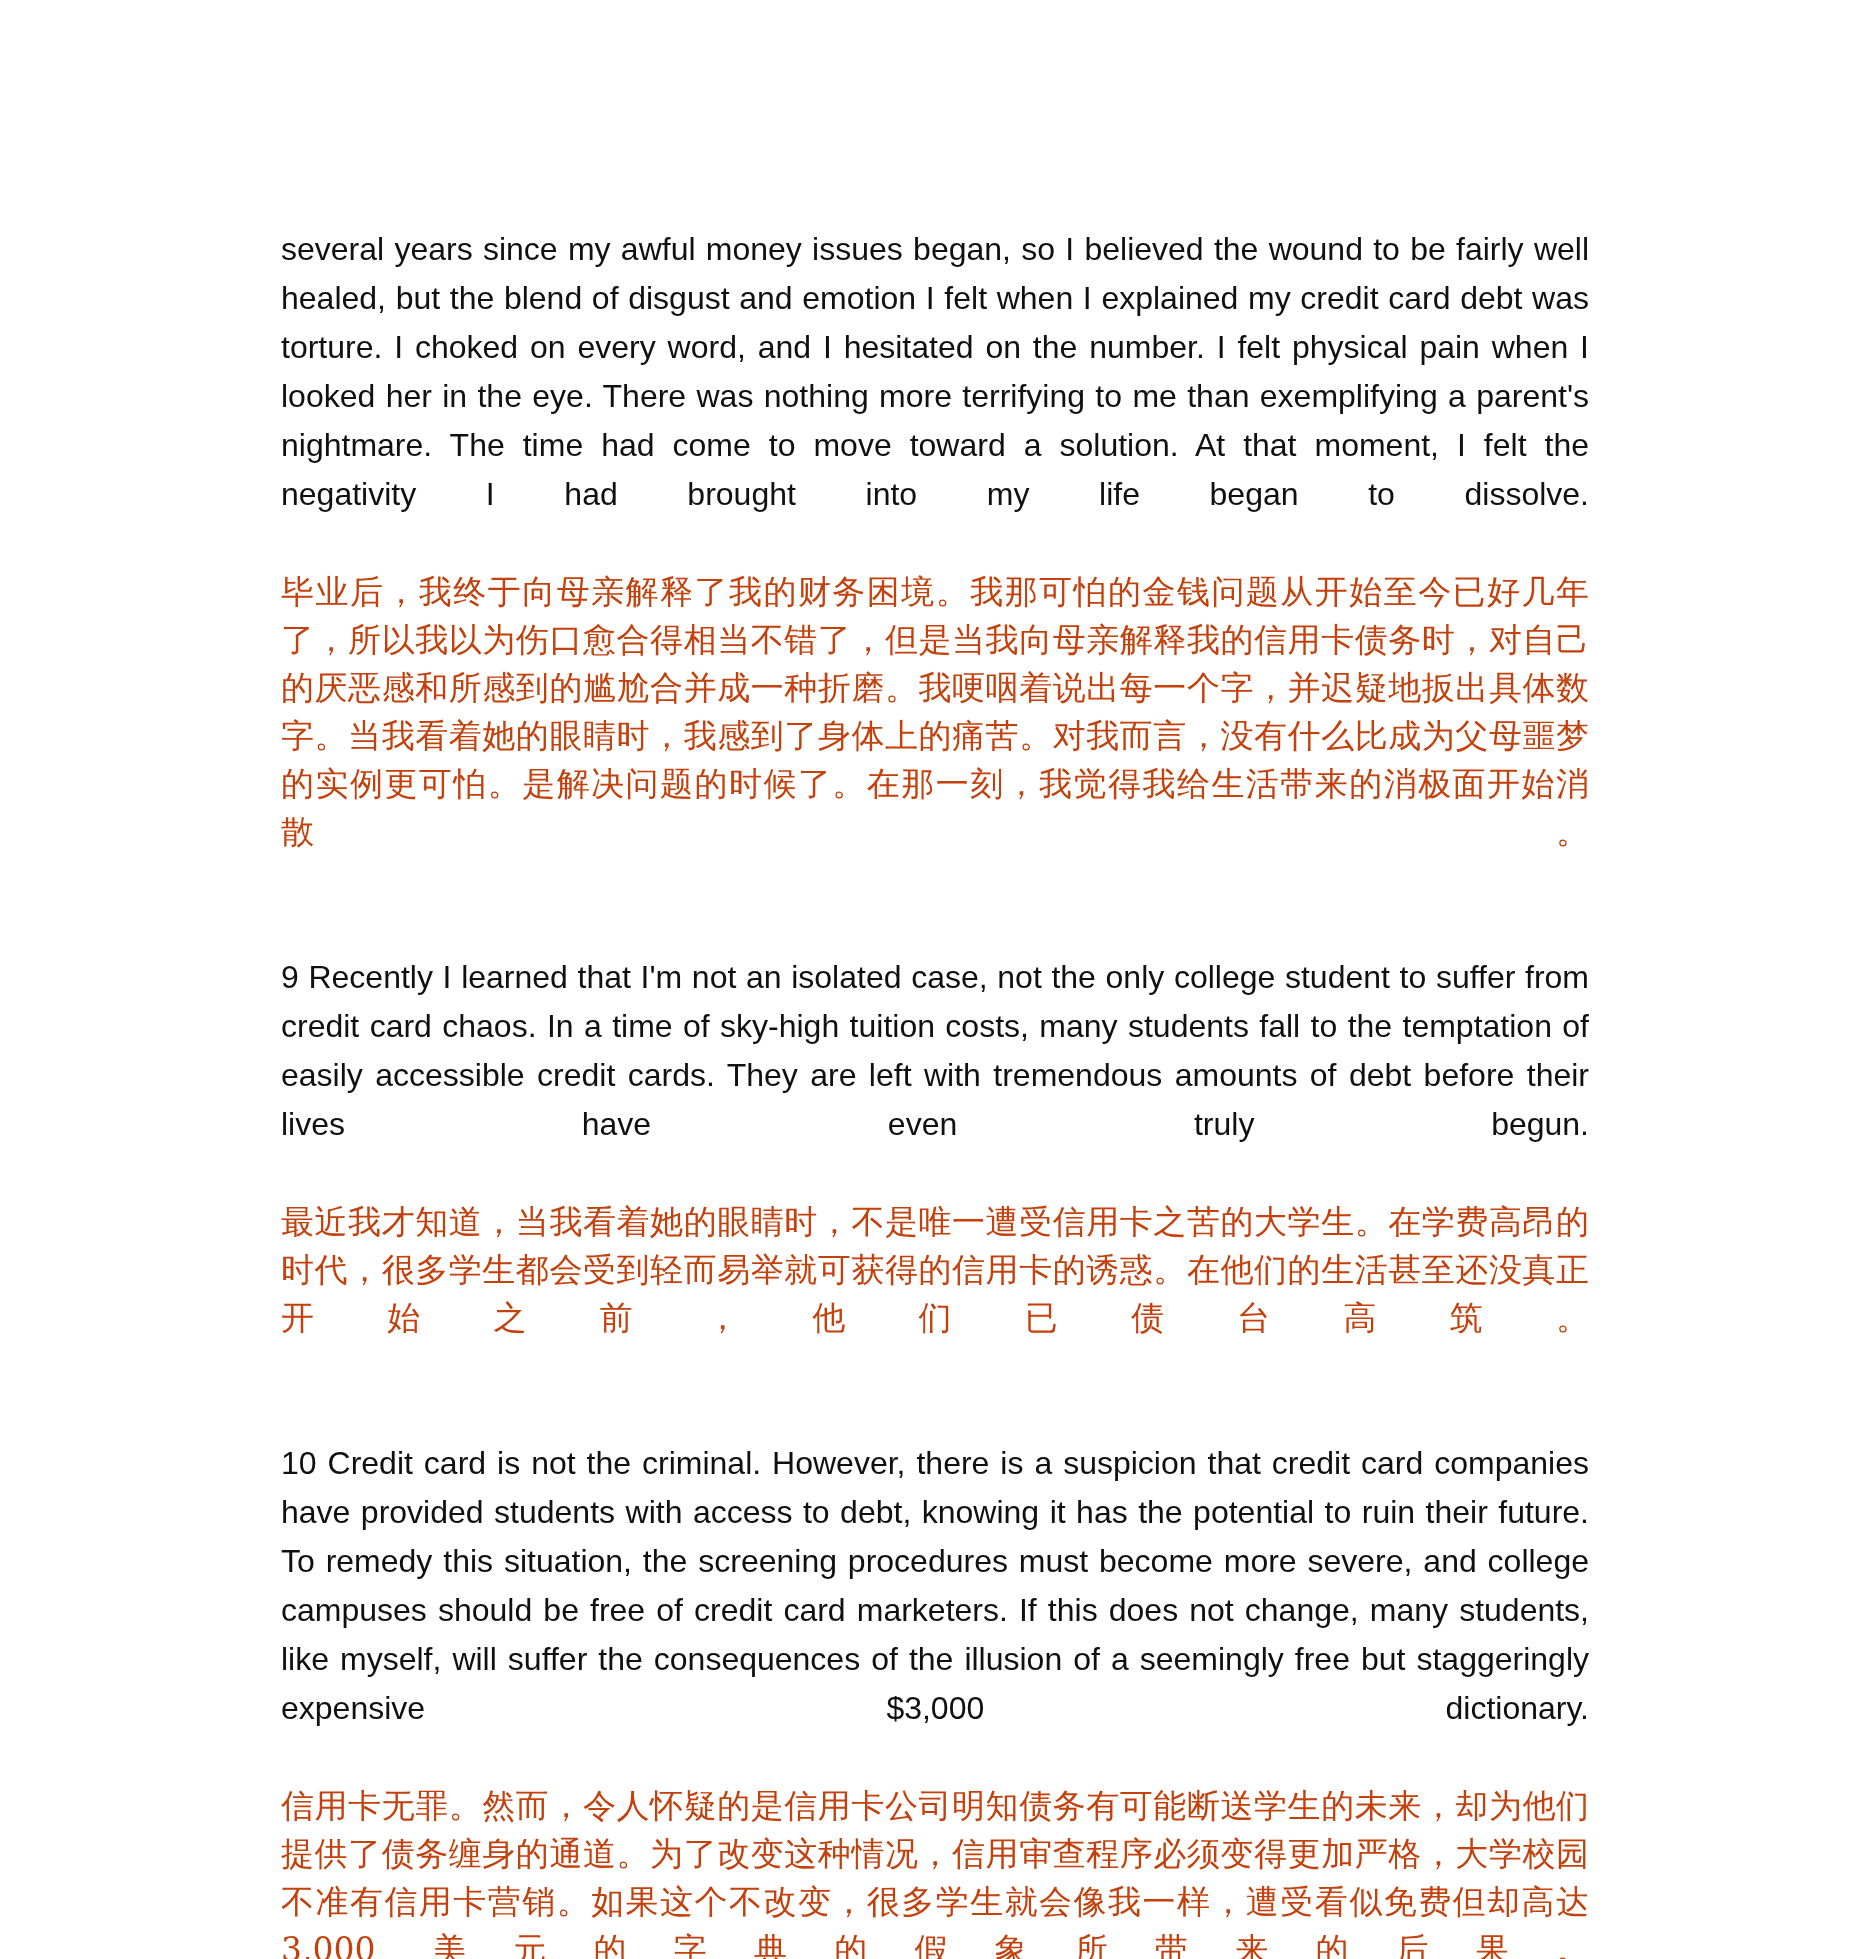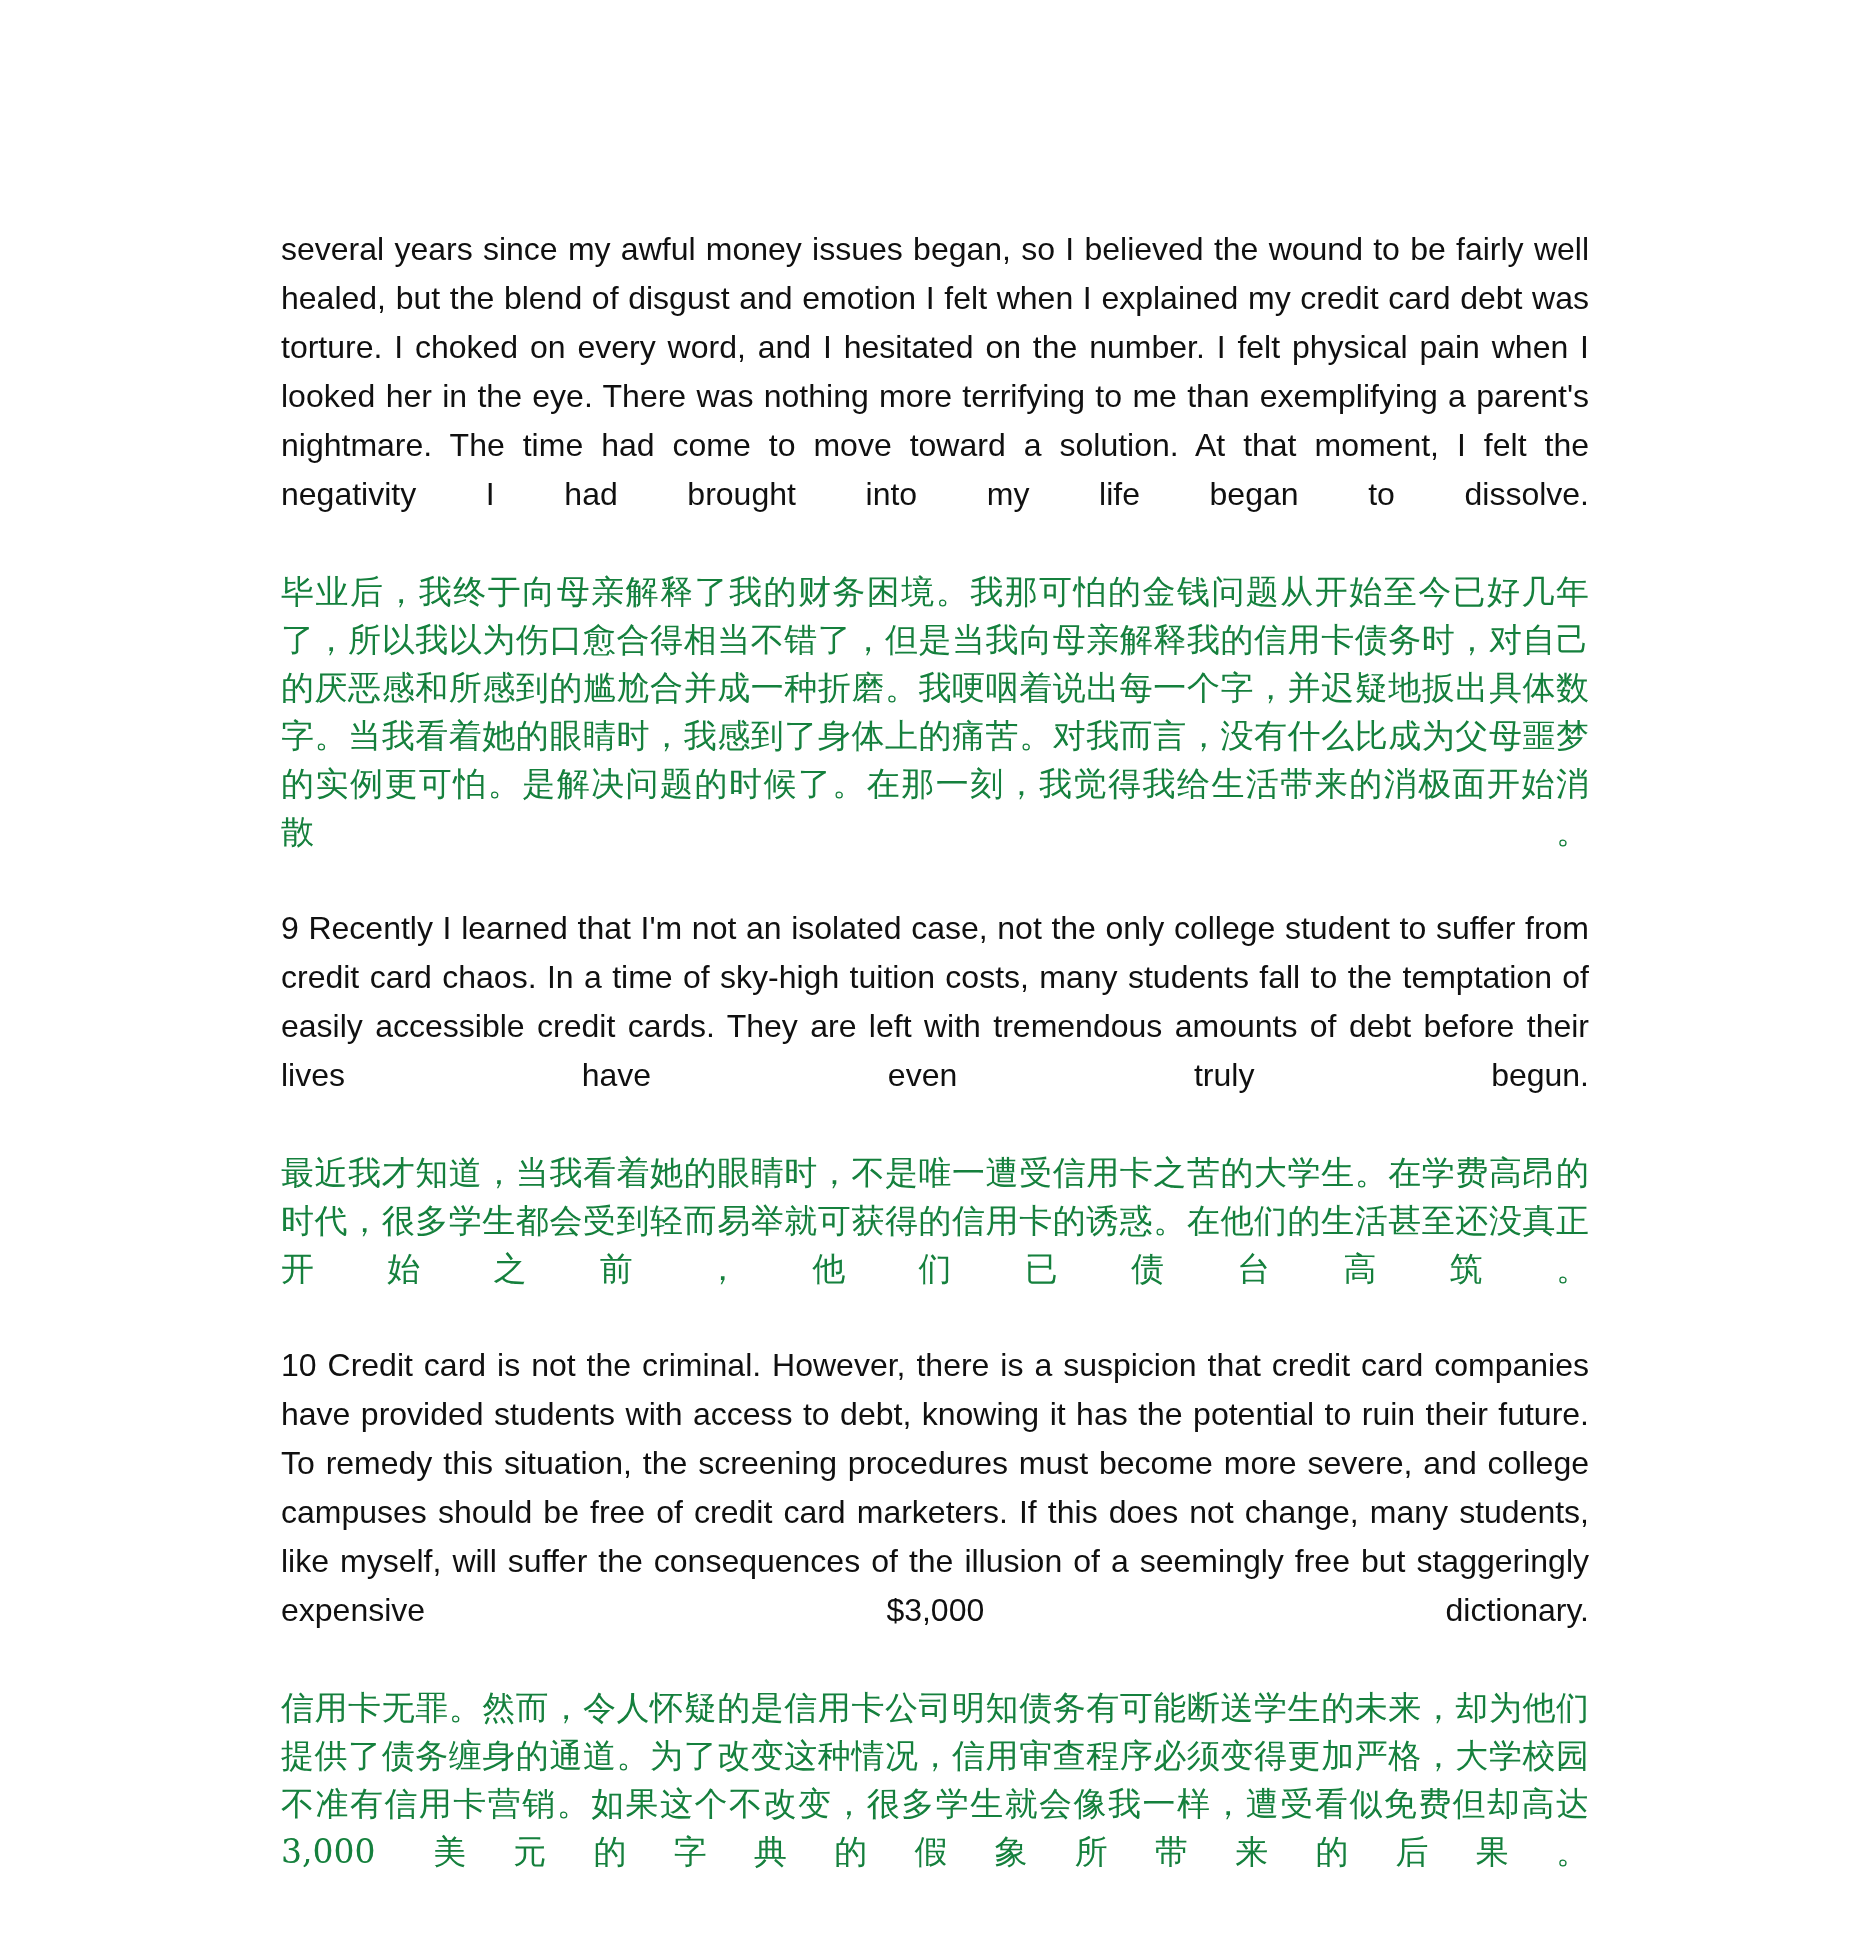"毕业后，我终于向母亲解释了我的财务困境。我那可怕的金钱问题从开始至今已好几年了，" .zh { color: #15803d -> #c2410c }
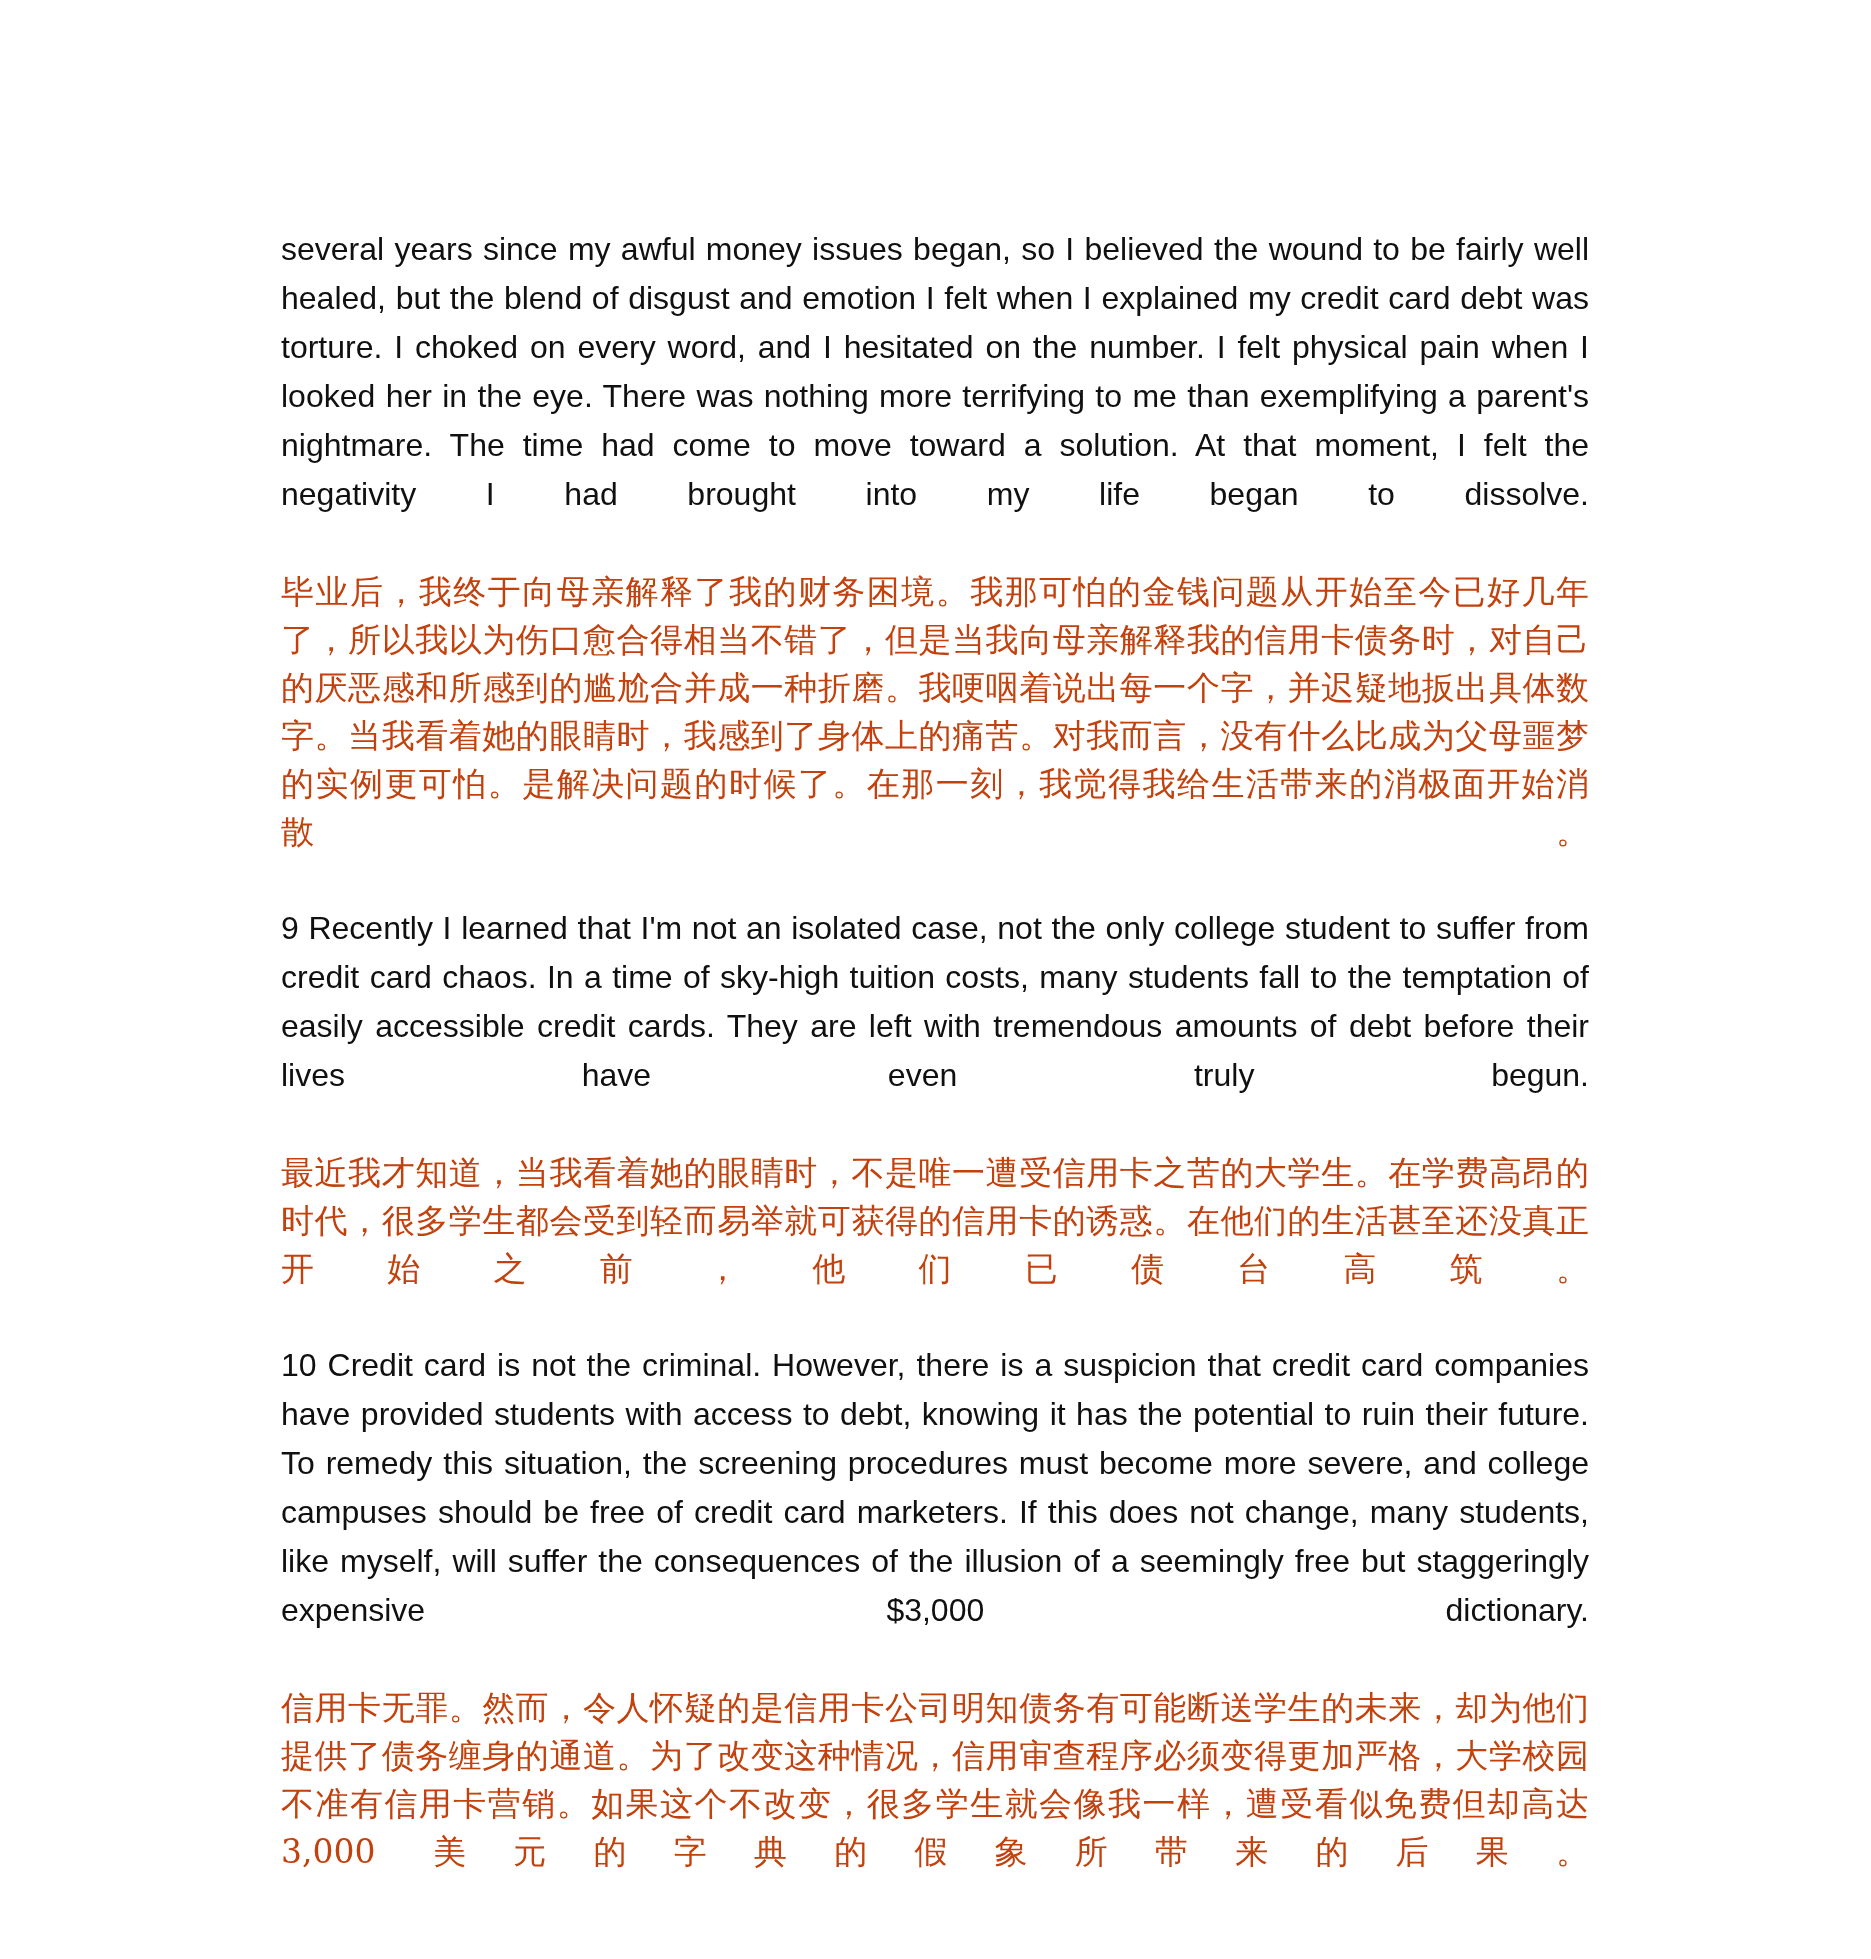"9 Recently I learned that" .block + .block { margin-top: none -> 49px }
